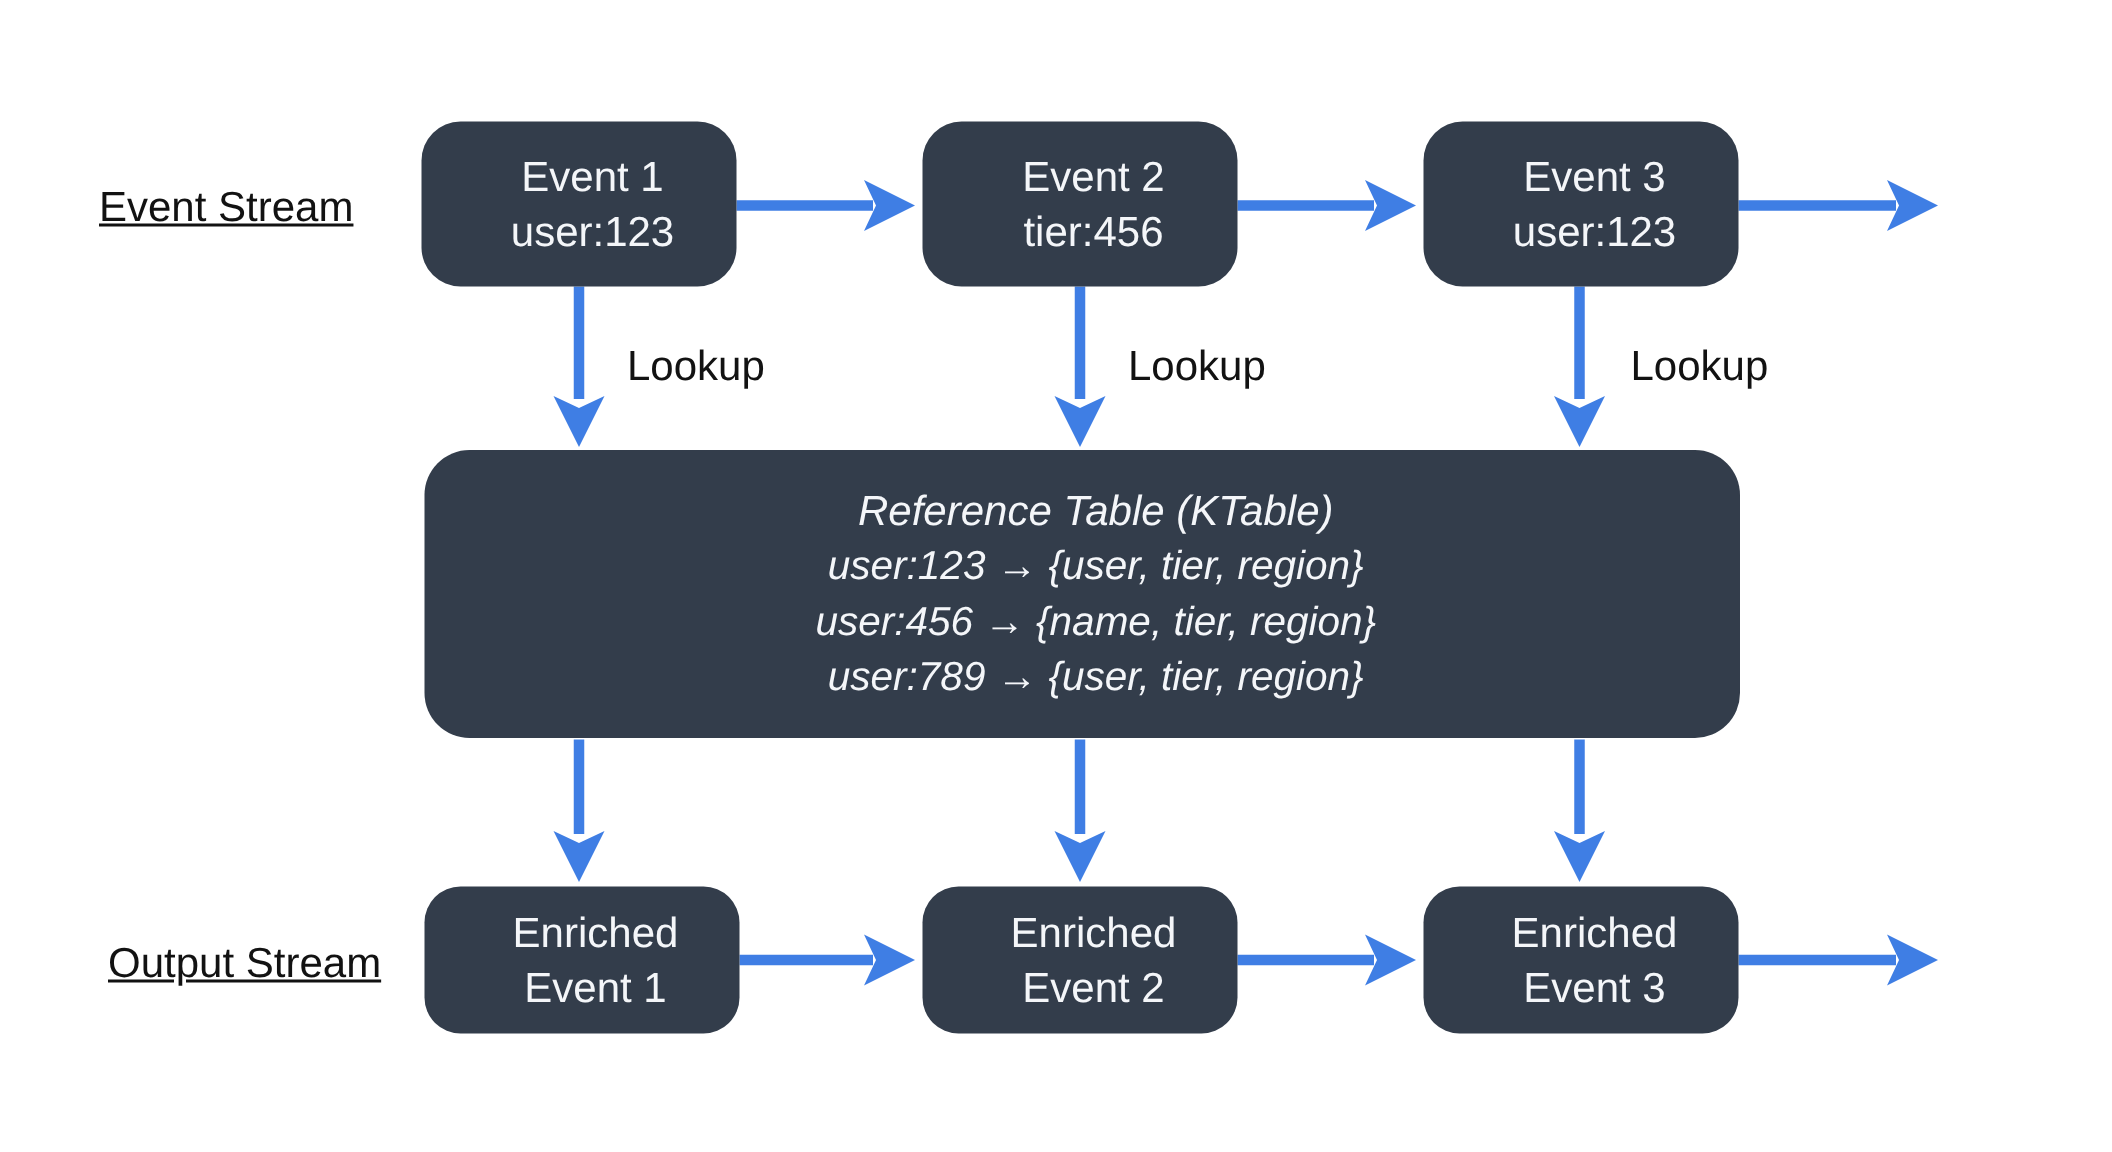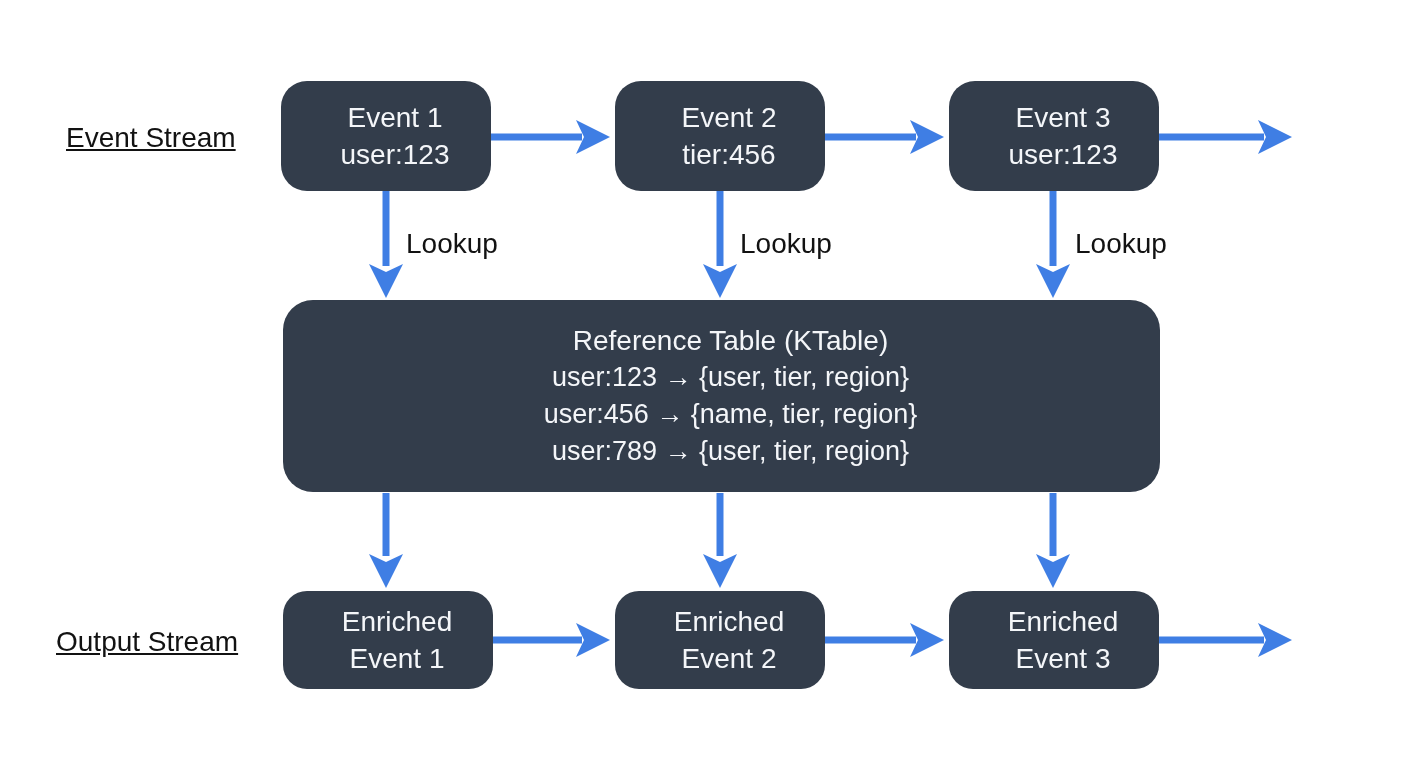"Lookup" .lookup-label { margin-left: none -> 12px }
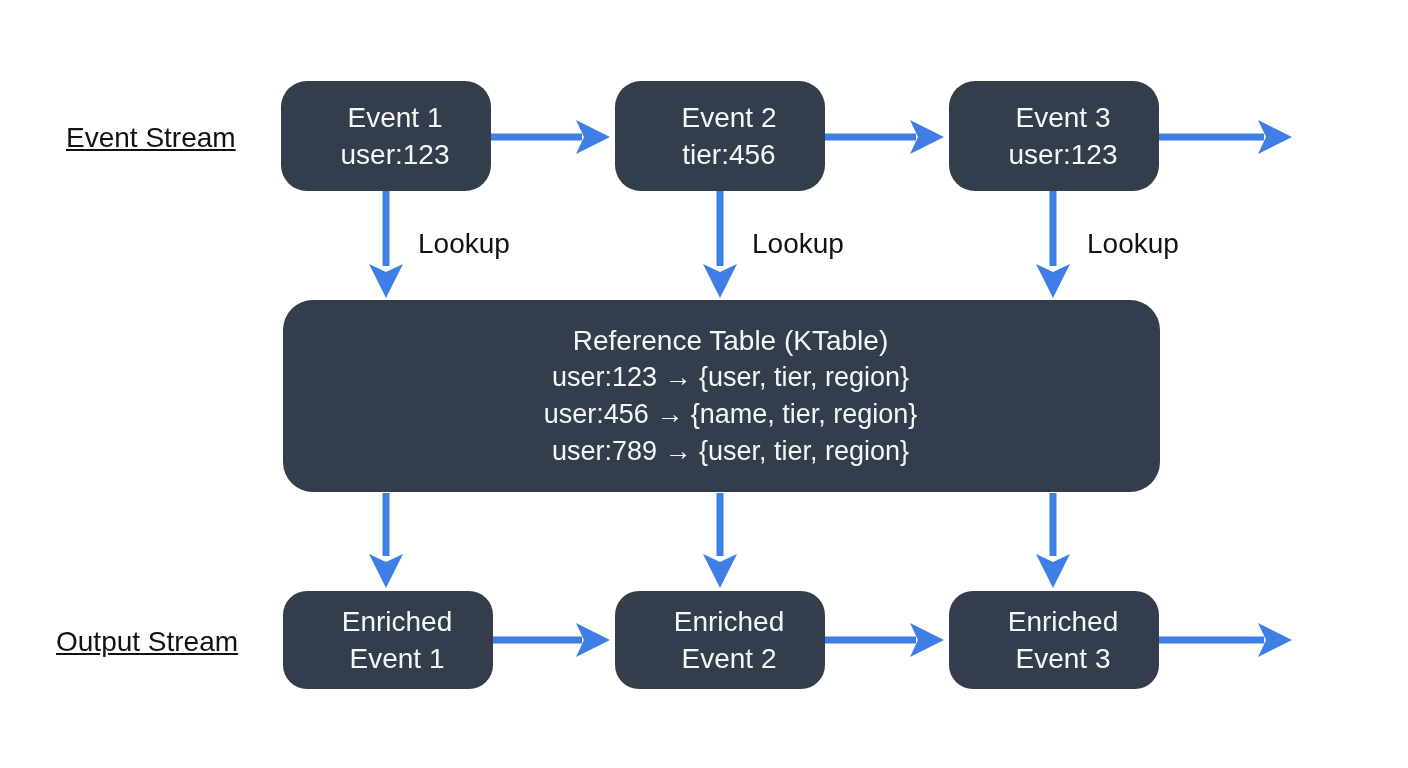"Reference Table (KTable)" .ref-table { font-style: none -> italic }
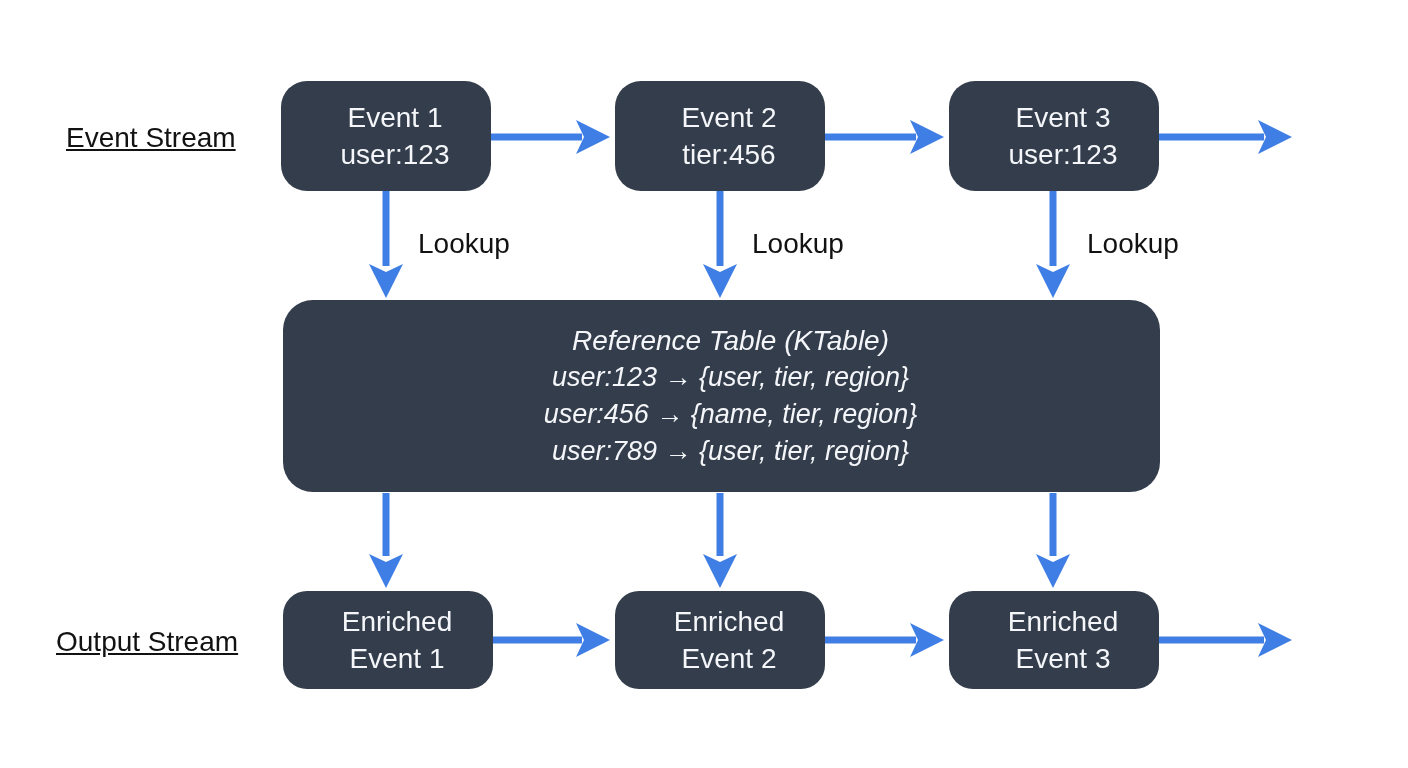"Output Stream" div.stream-label { left: 56px -> 72px }
